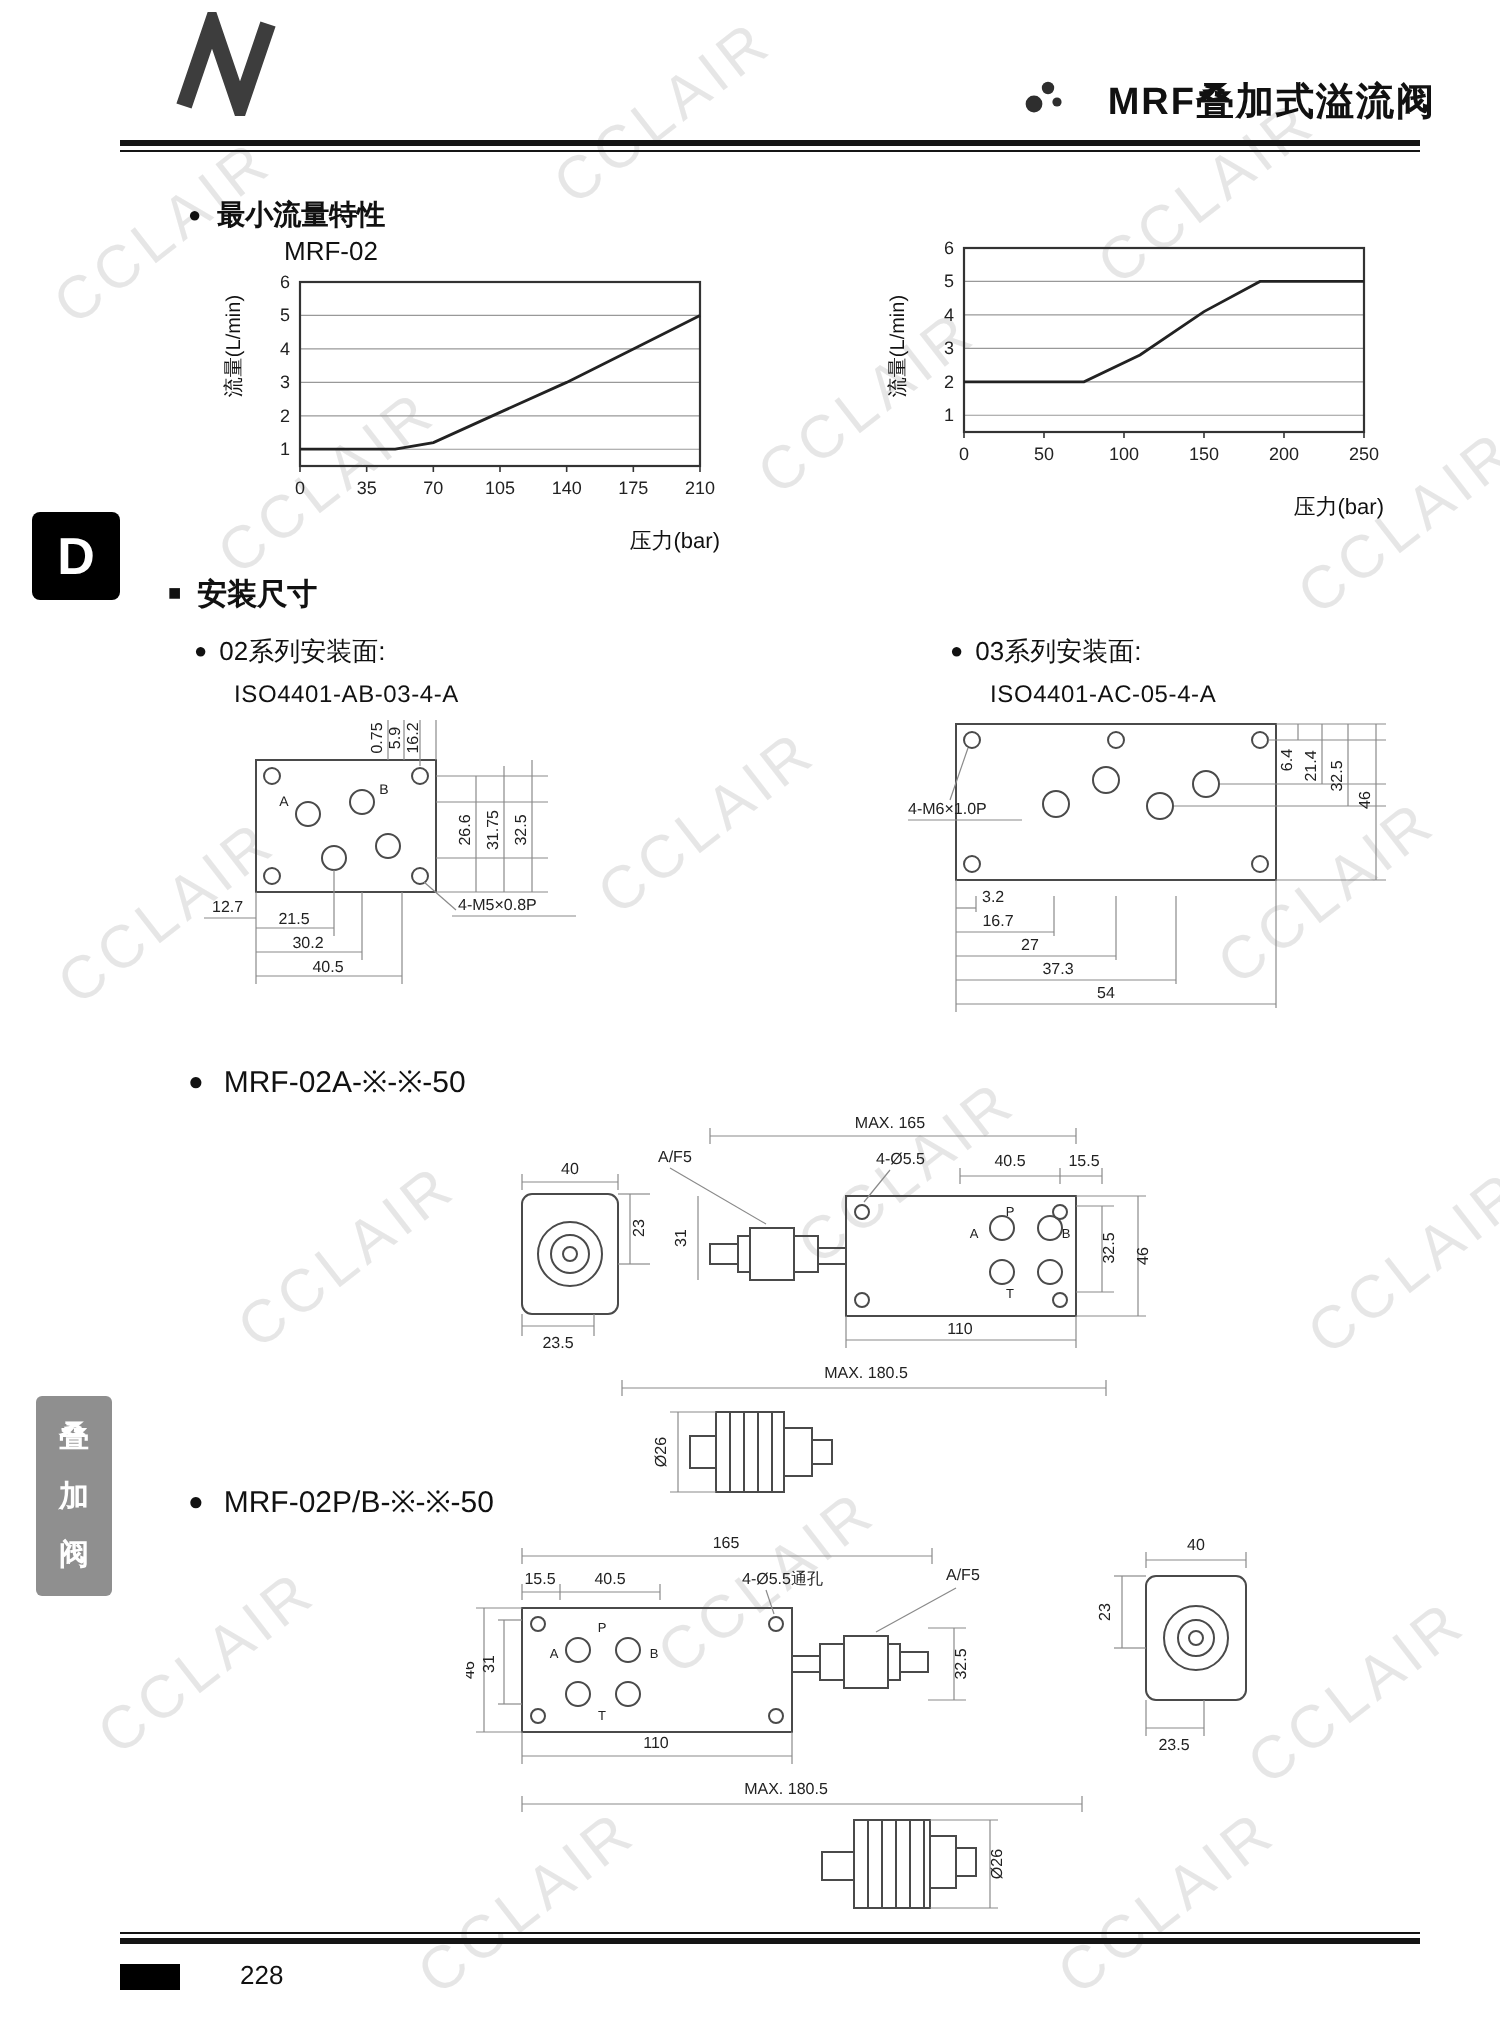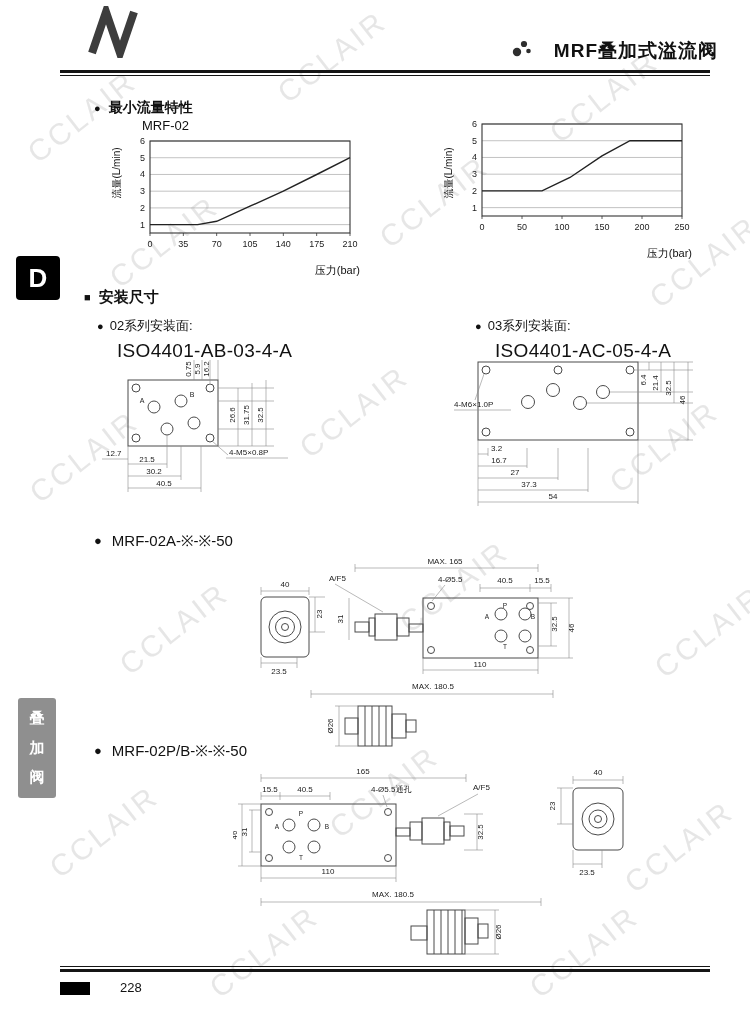"ISO4401-AB-03-4-A" .iso { font-size: 19px -> 12px }
